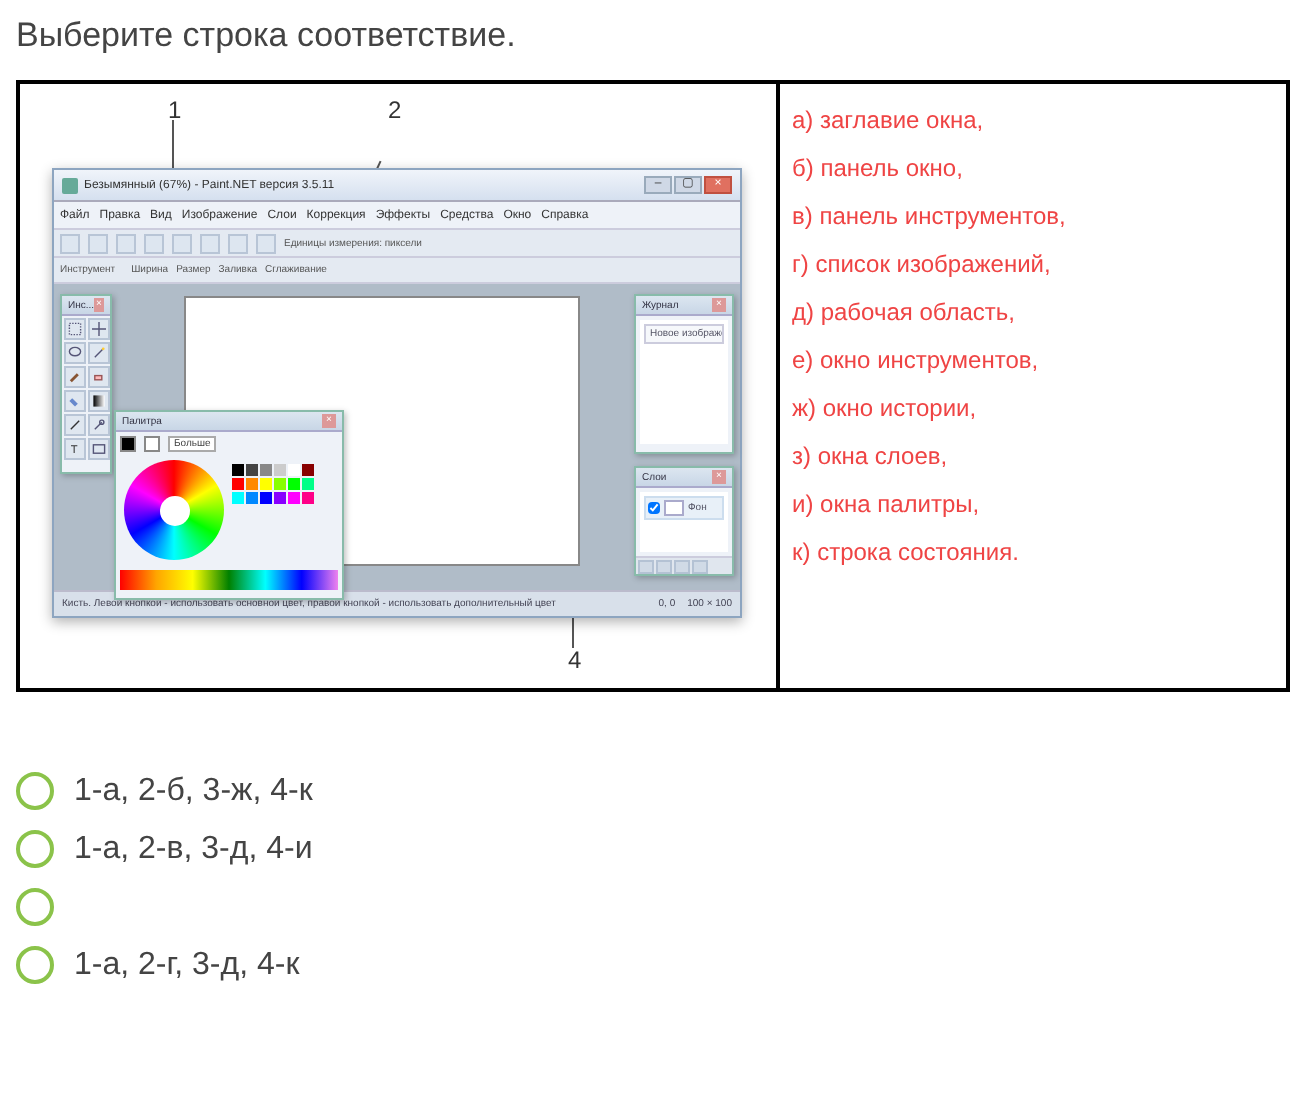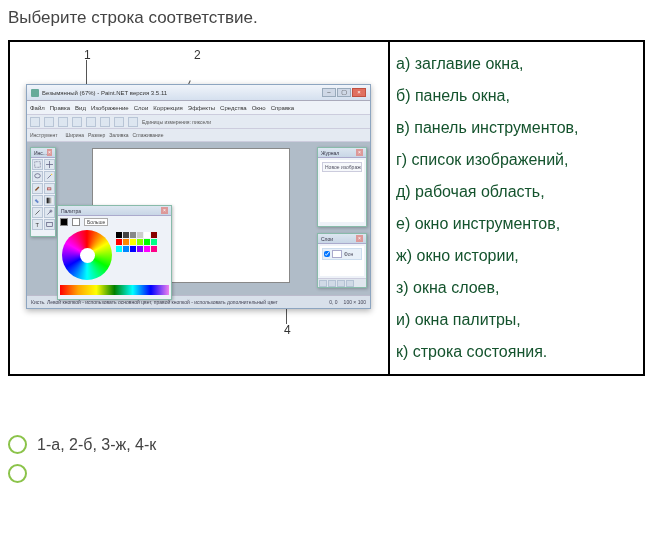"а) заглавие окна," .legend-item { color: #14532d -> #ef4444; font-size: 16px -> 12px }
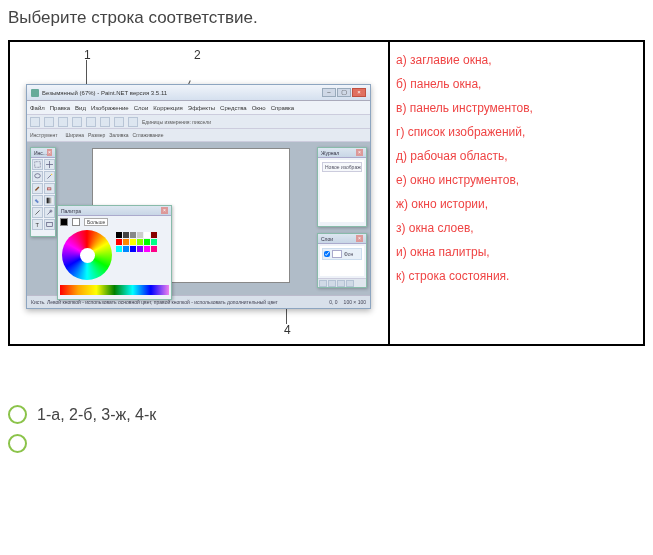"б) панель окна," div.legend-item { text: окна -> окно }
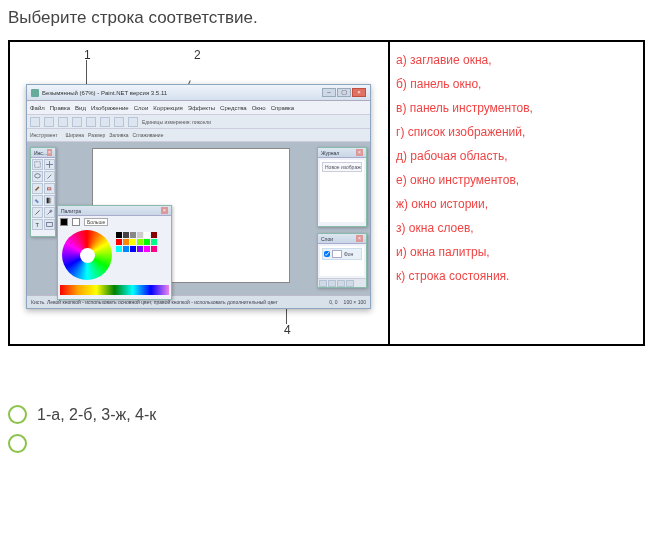"1-а, 2-б, 3-ж, 4-к" .options { margin-top: 59px -> 40px }
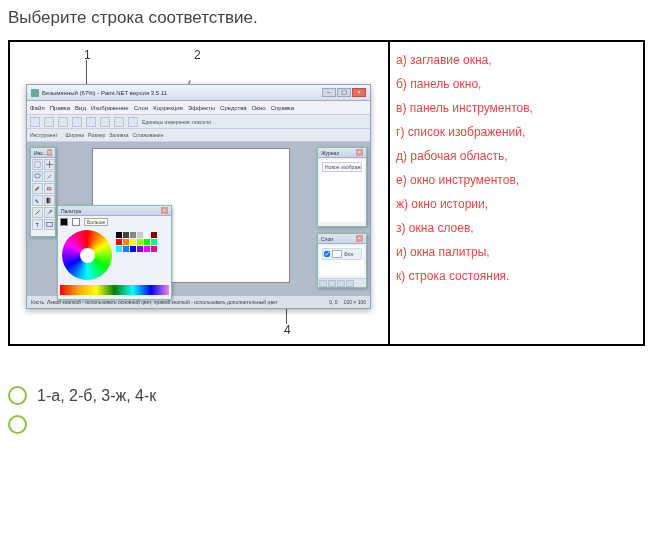"1-а, 2-в, 3-д, 4-и" div.option-row { html: none -> <div> <div></div> <div>1-а, 2-в, 3-д, 4-и</div> </div> }
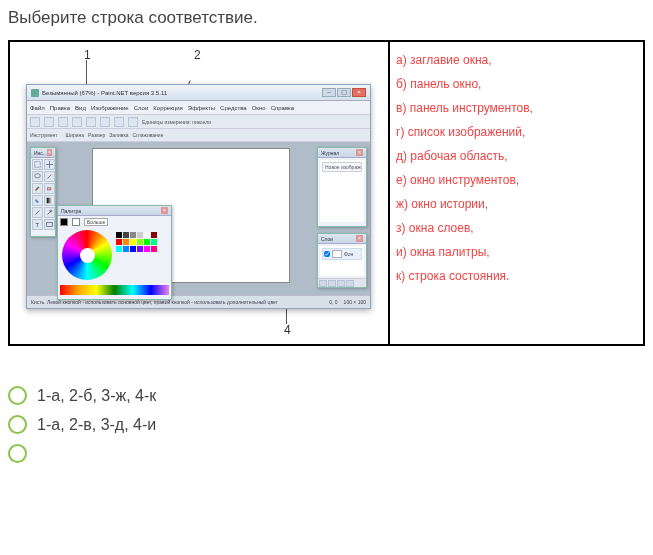"1-а, 2-г, 3-д, 4-к" div.option-row { html: none -> <div> <div></div> <div>1-а, 2-г, 3-д, 4-к</div> </div> }
